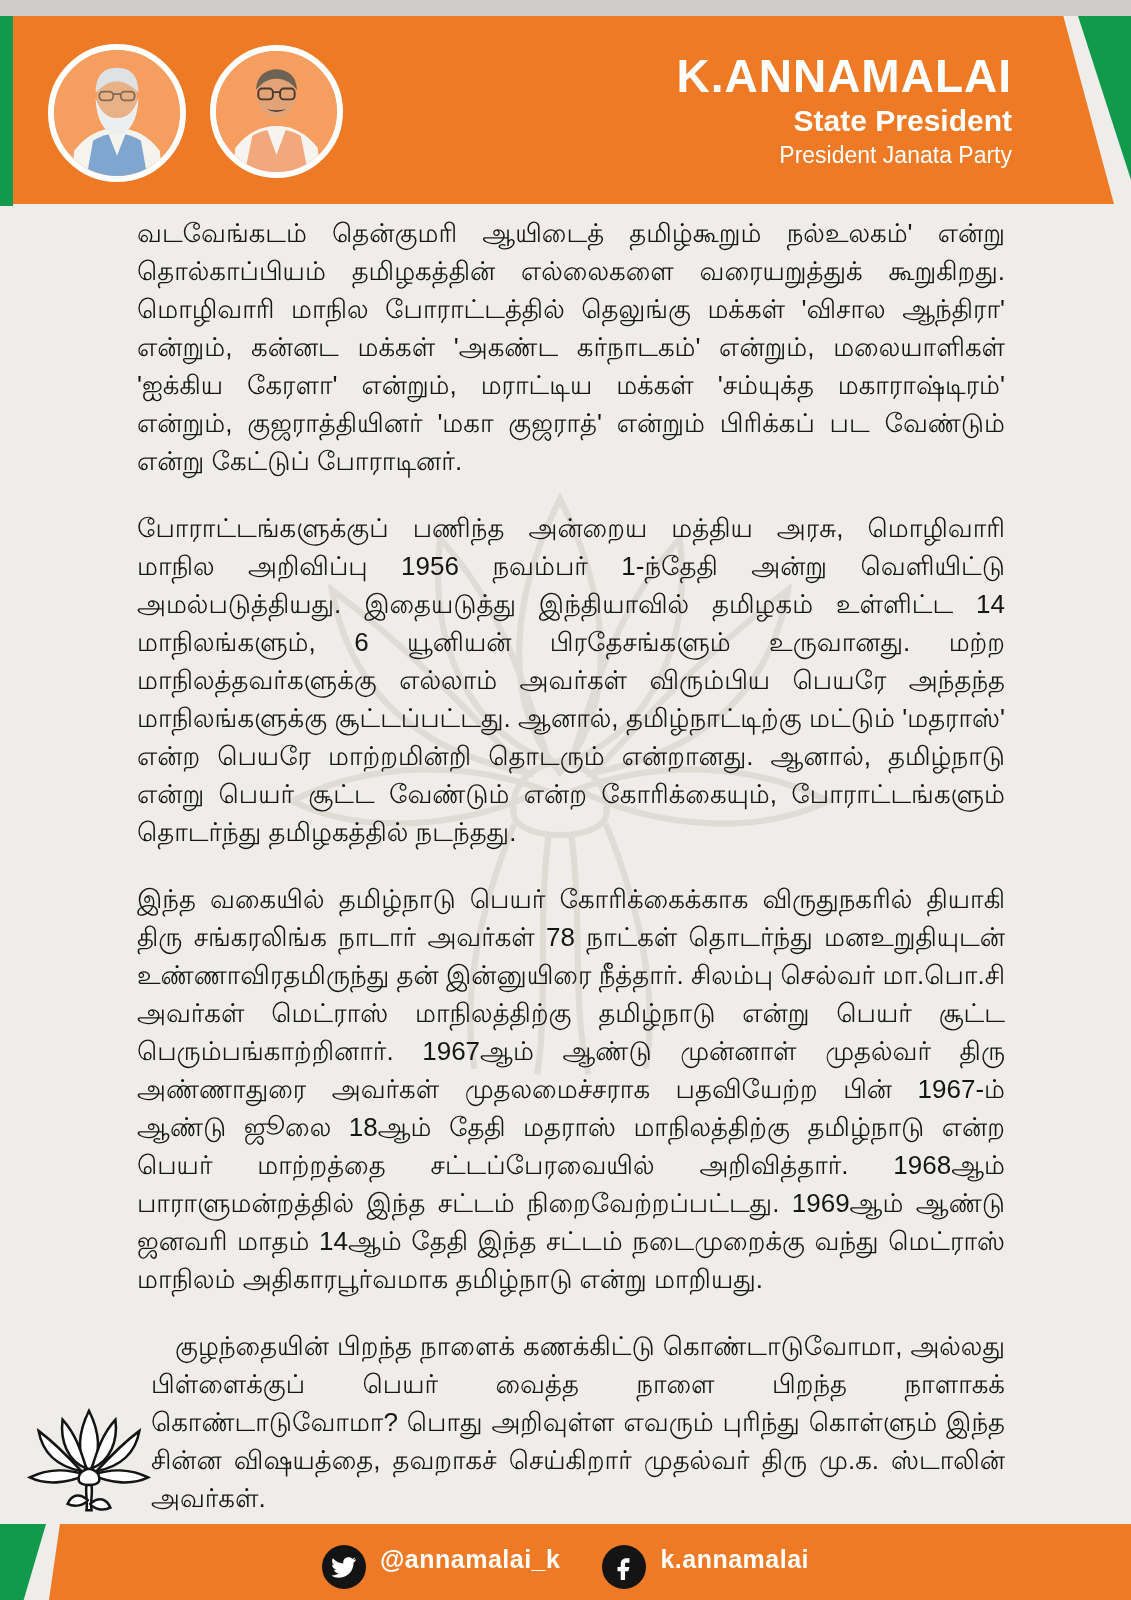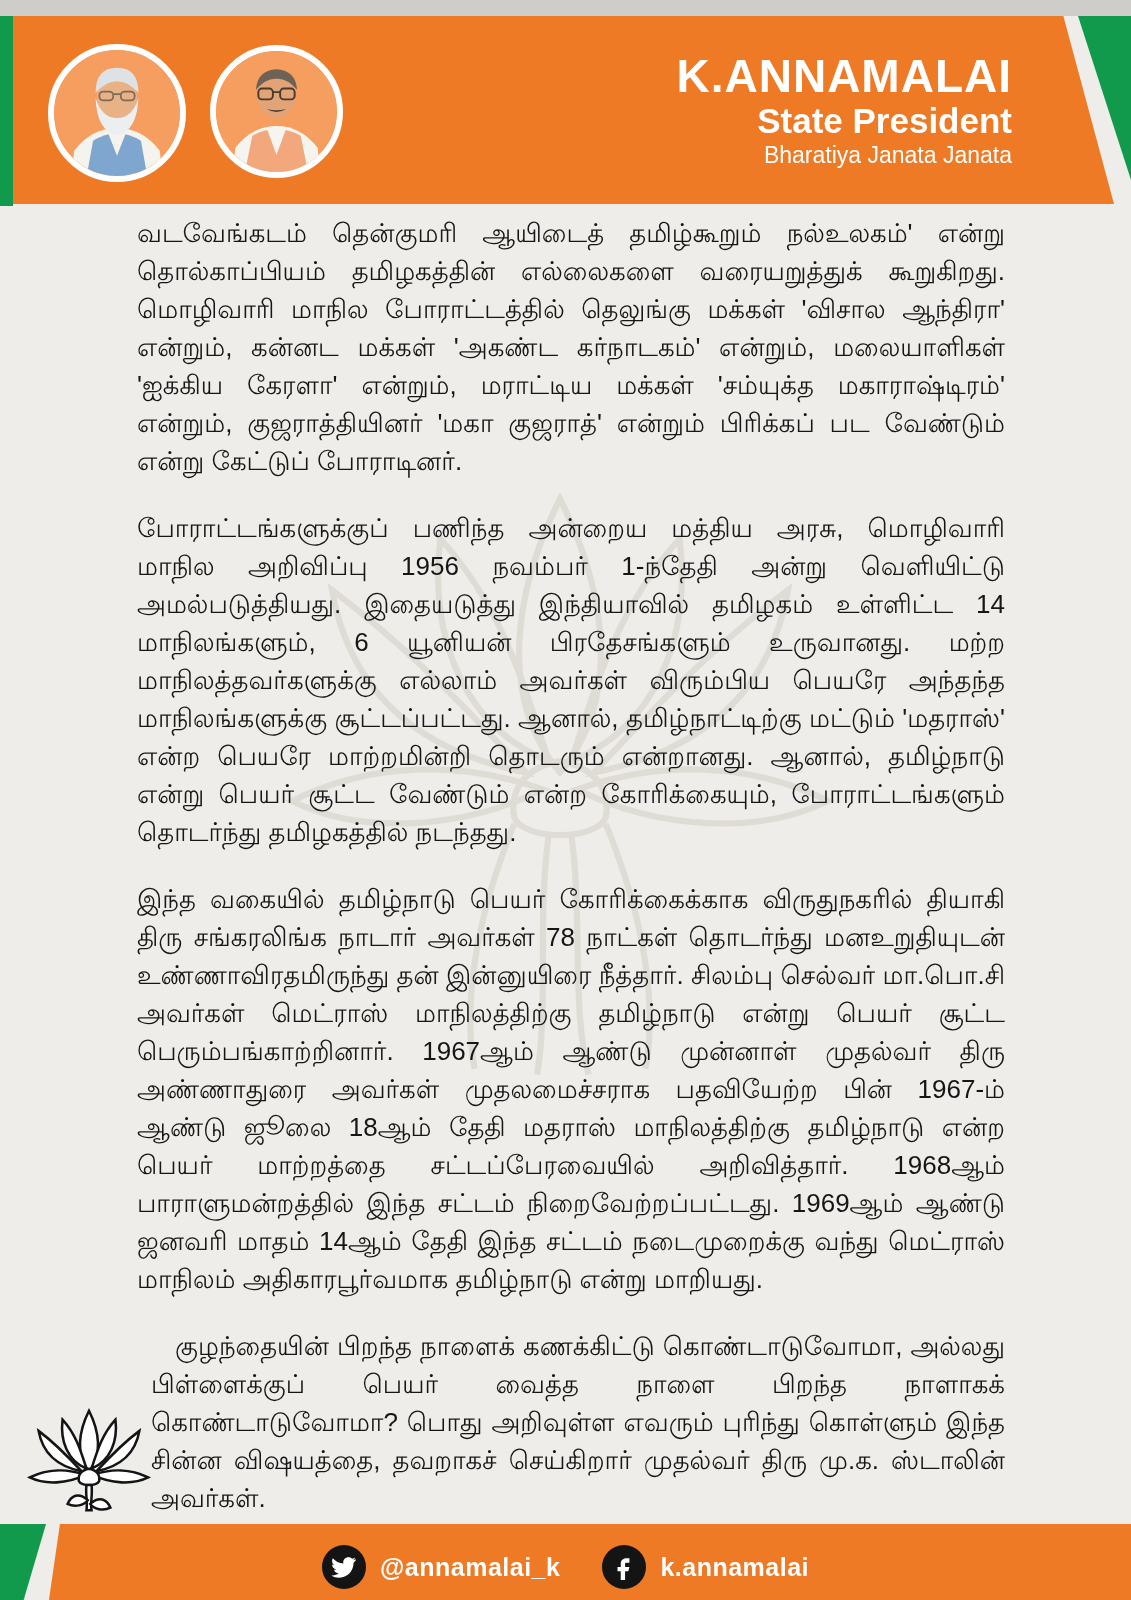"State President" .header-title { font-size: 35px -> 30px }
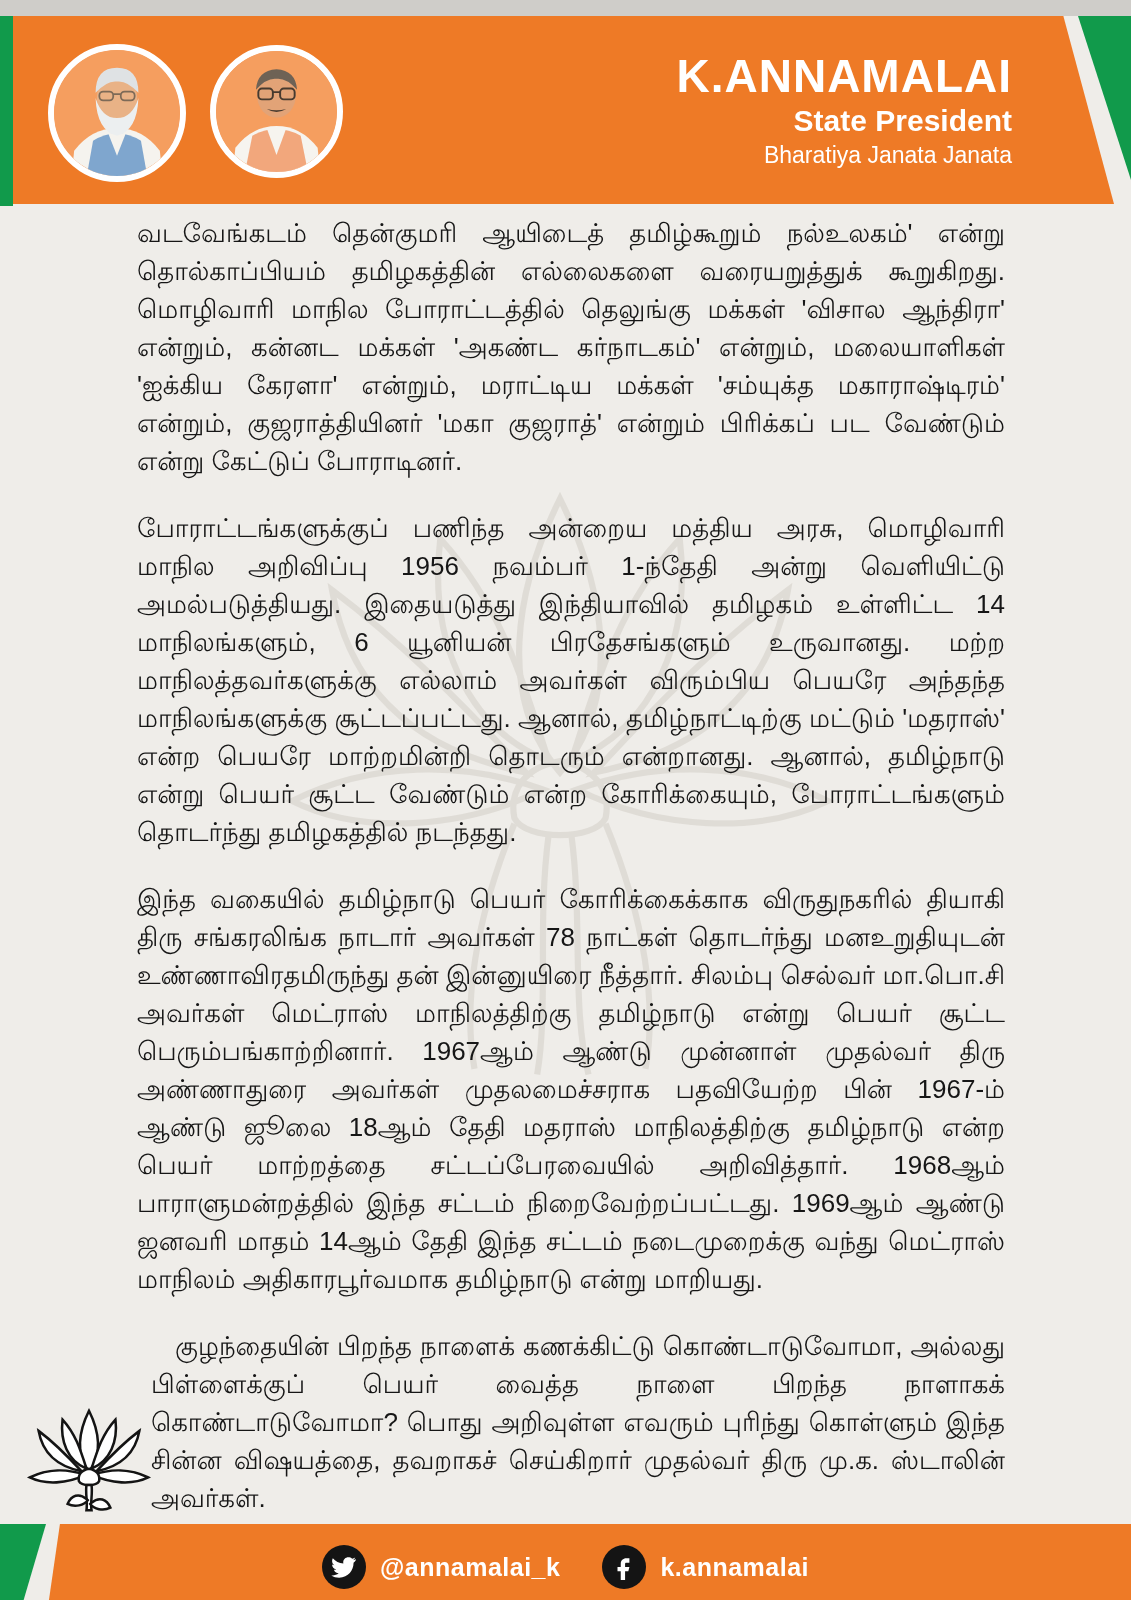"Bharatiya Janata Janata" div.header-party { text: Bharatiya Janata Janata -> President Janata Party }
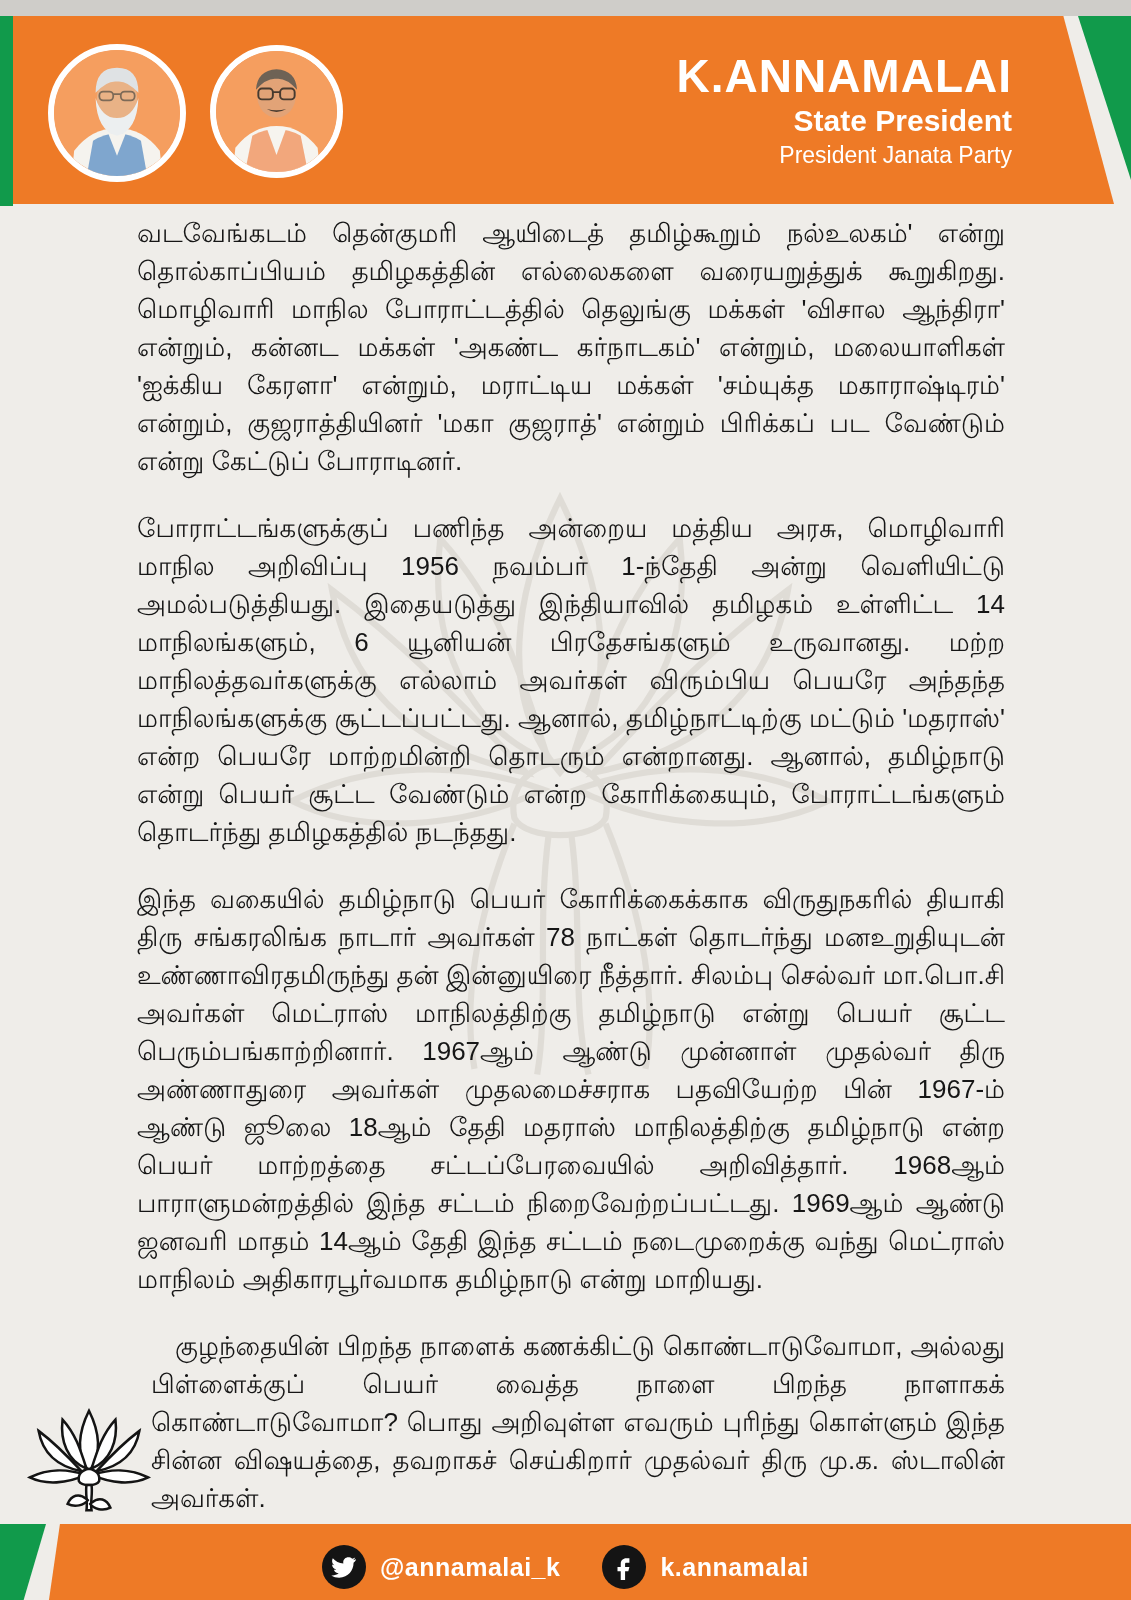"@annamalai_k" .social-item { align-items: center -> flex-start }
